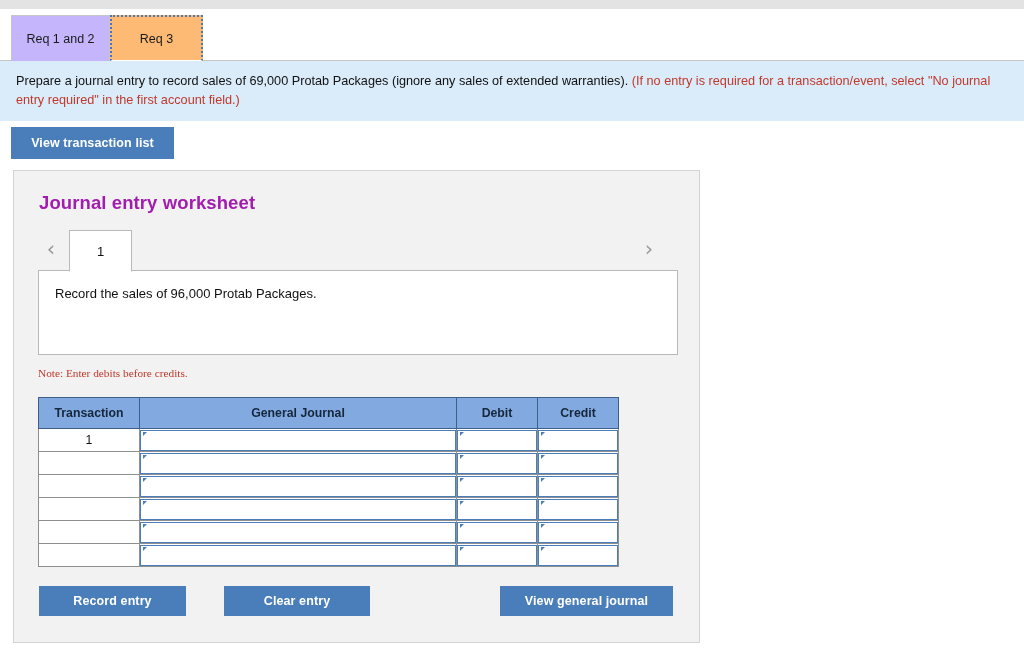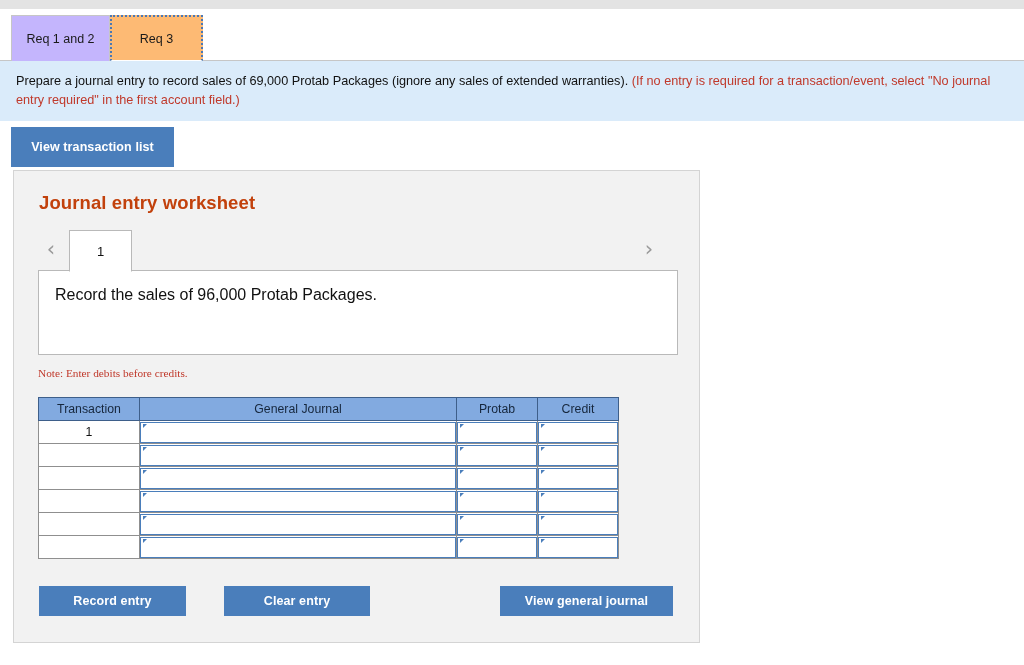"View transaction list" #view-transaction-list { height: 40px -> 32px }
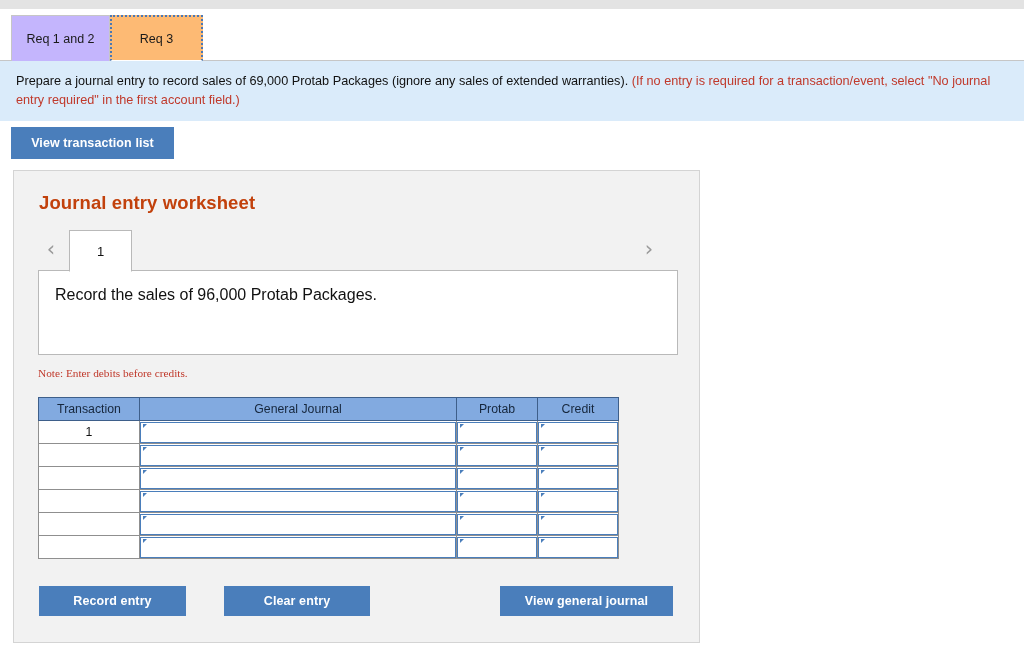"Journal entry worksheet" .worksheet-title { color: #c2410c -> #a21caf }
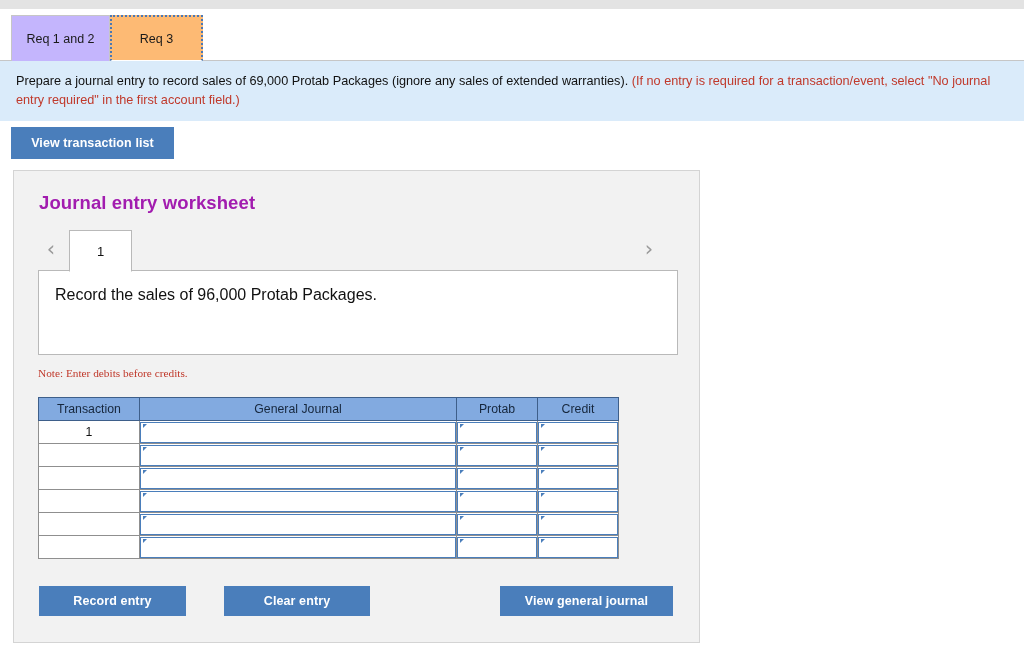"Record the sales of 96,000" .descbox { font-size: 16px -> 13px }
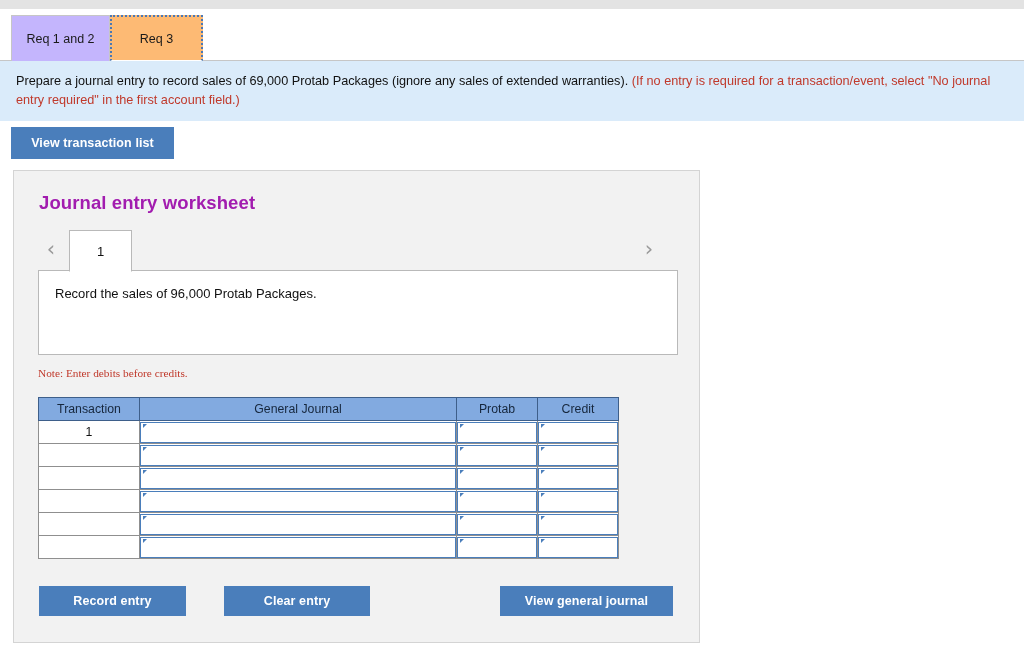"Transaction" .jtable th { font-weight: normal -> bold; padding: 0 4px -> 8px 4px }
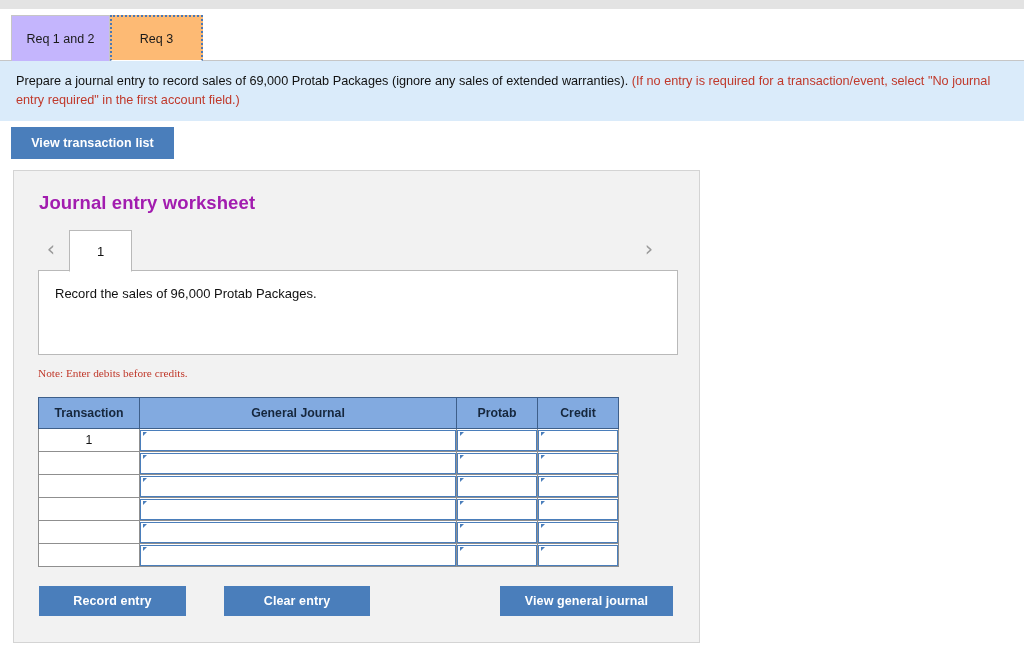"Protab" th { text: Protab -> Debit }
